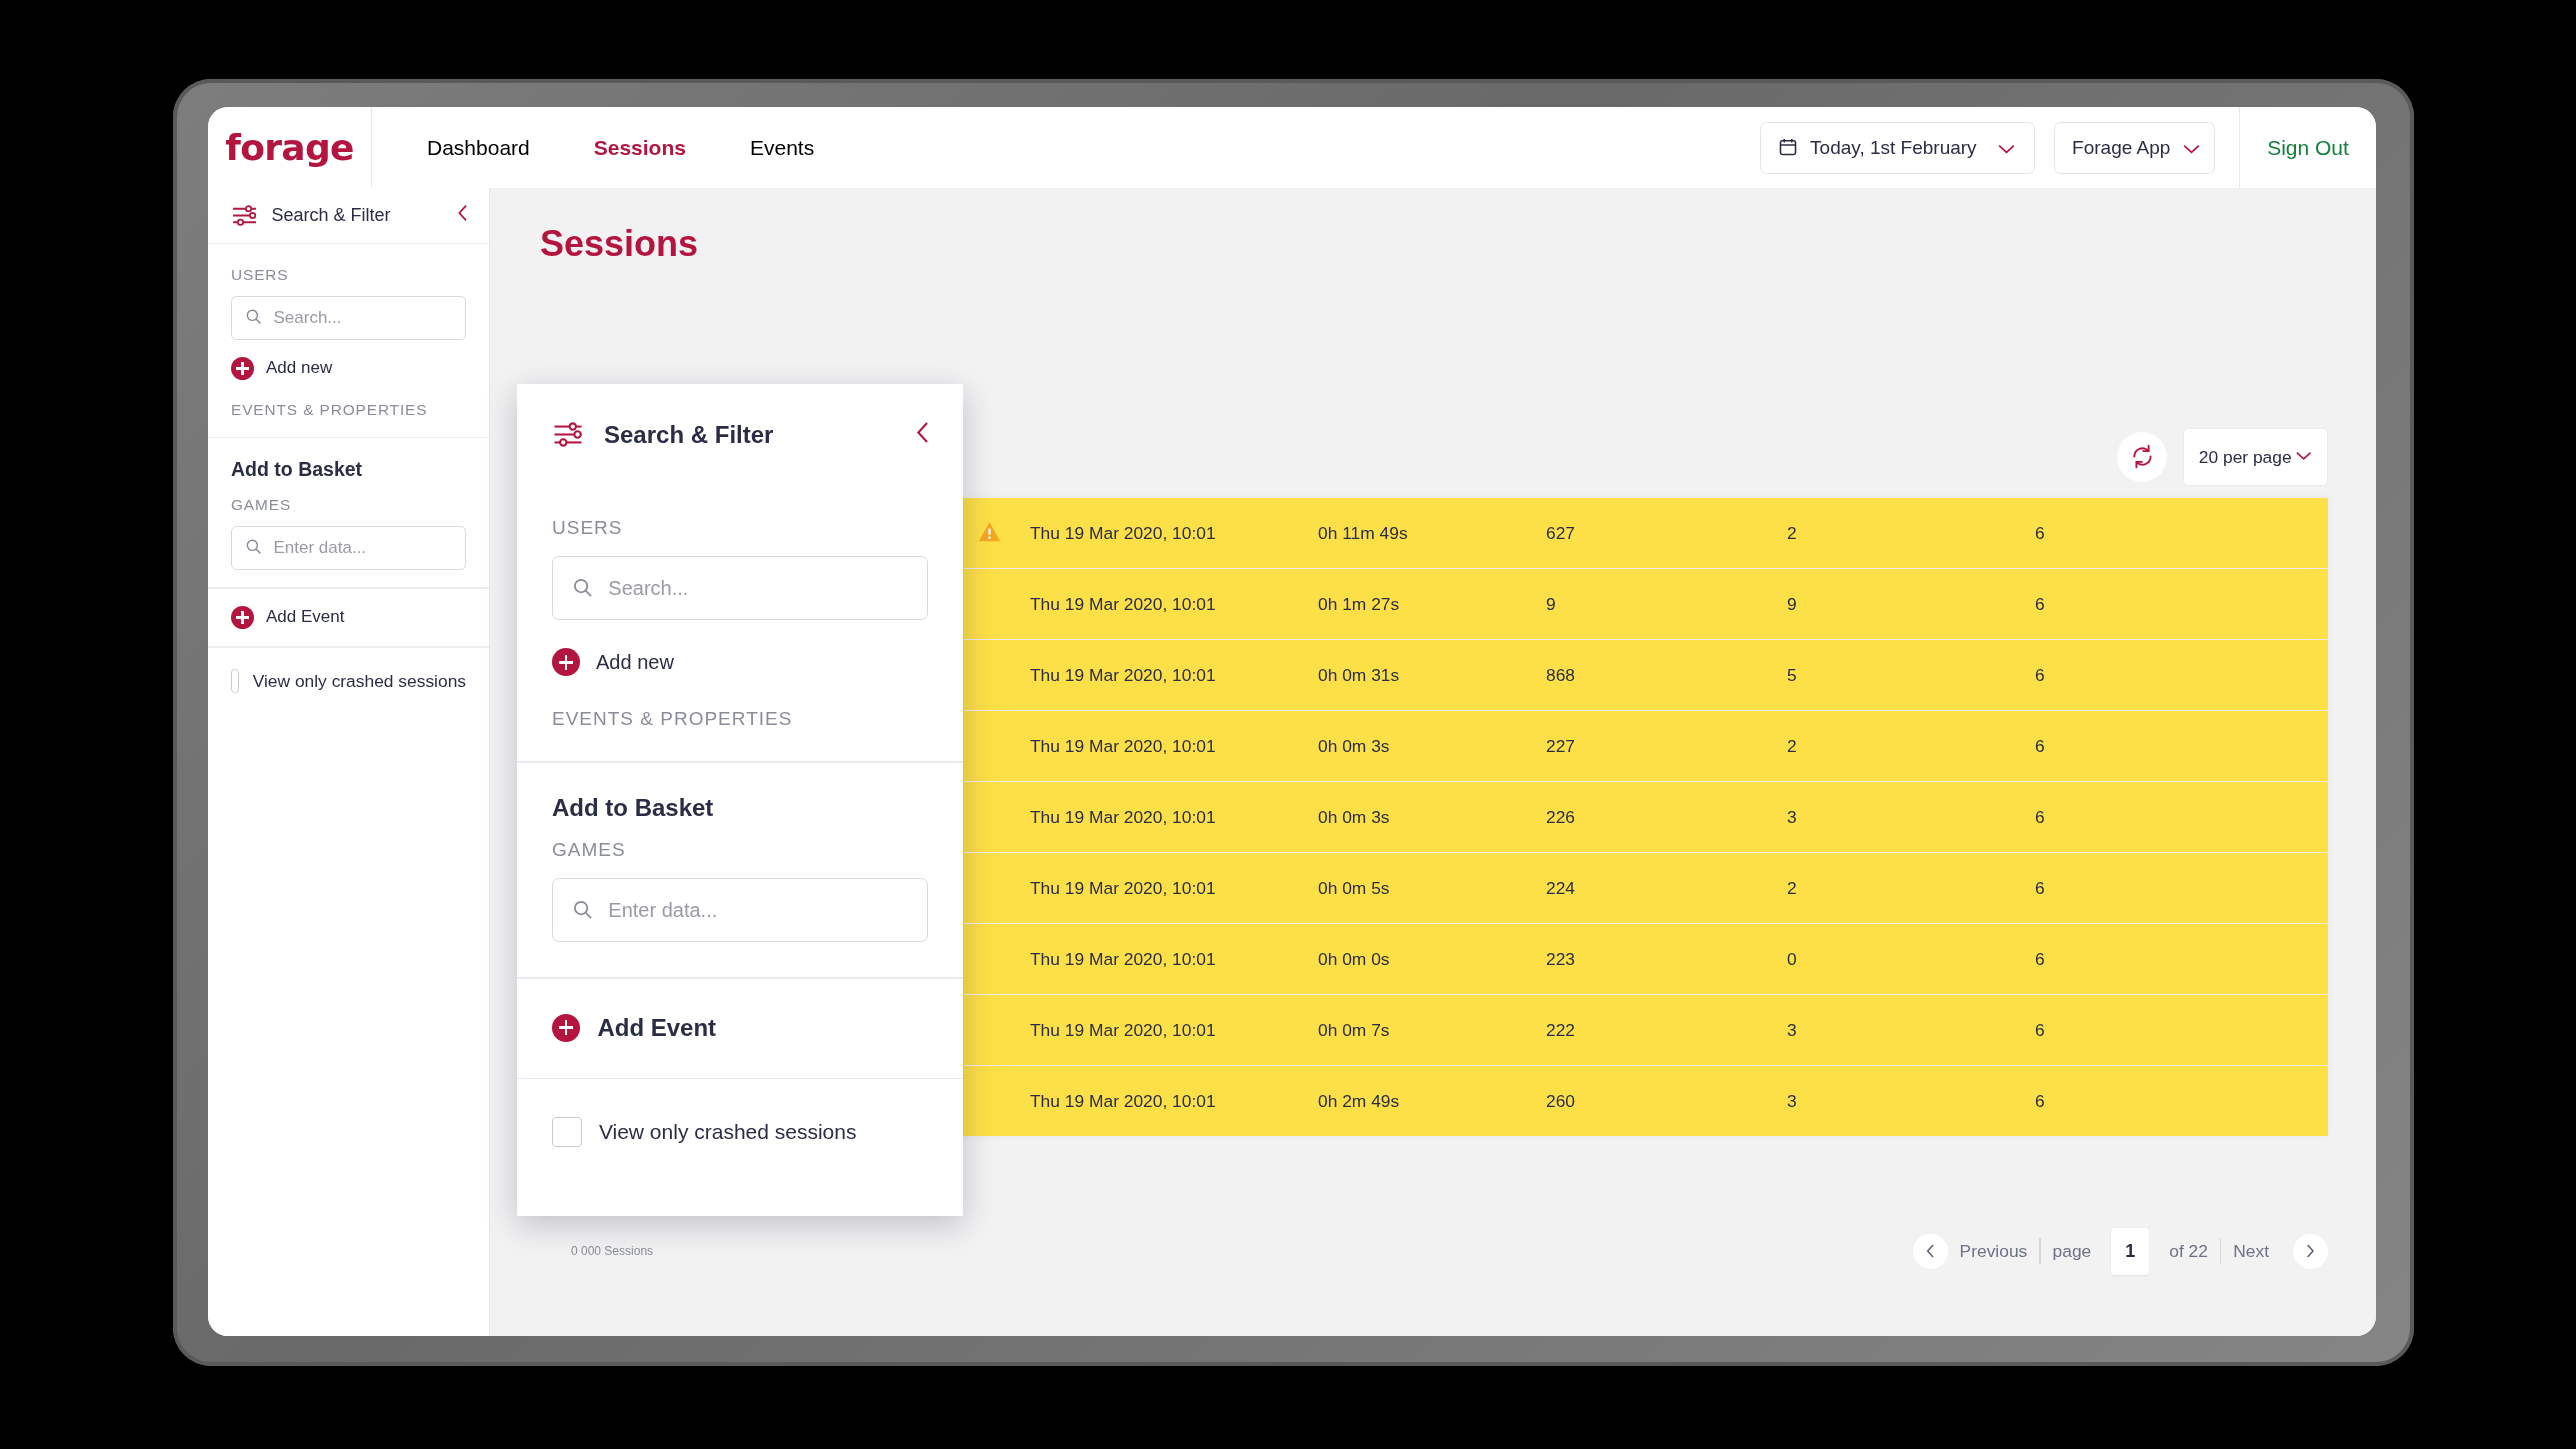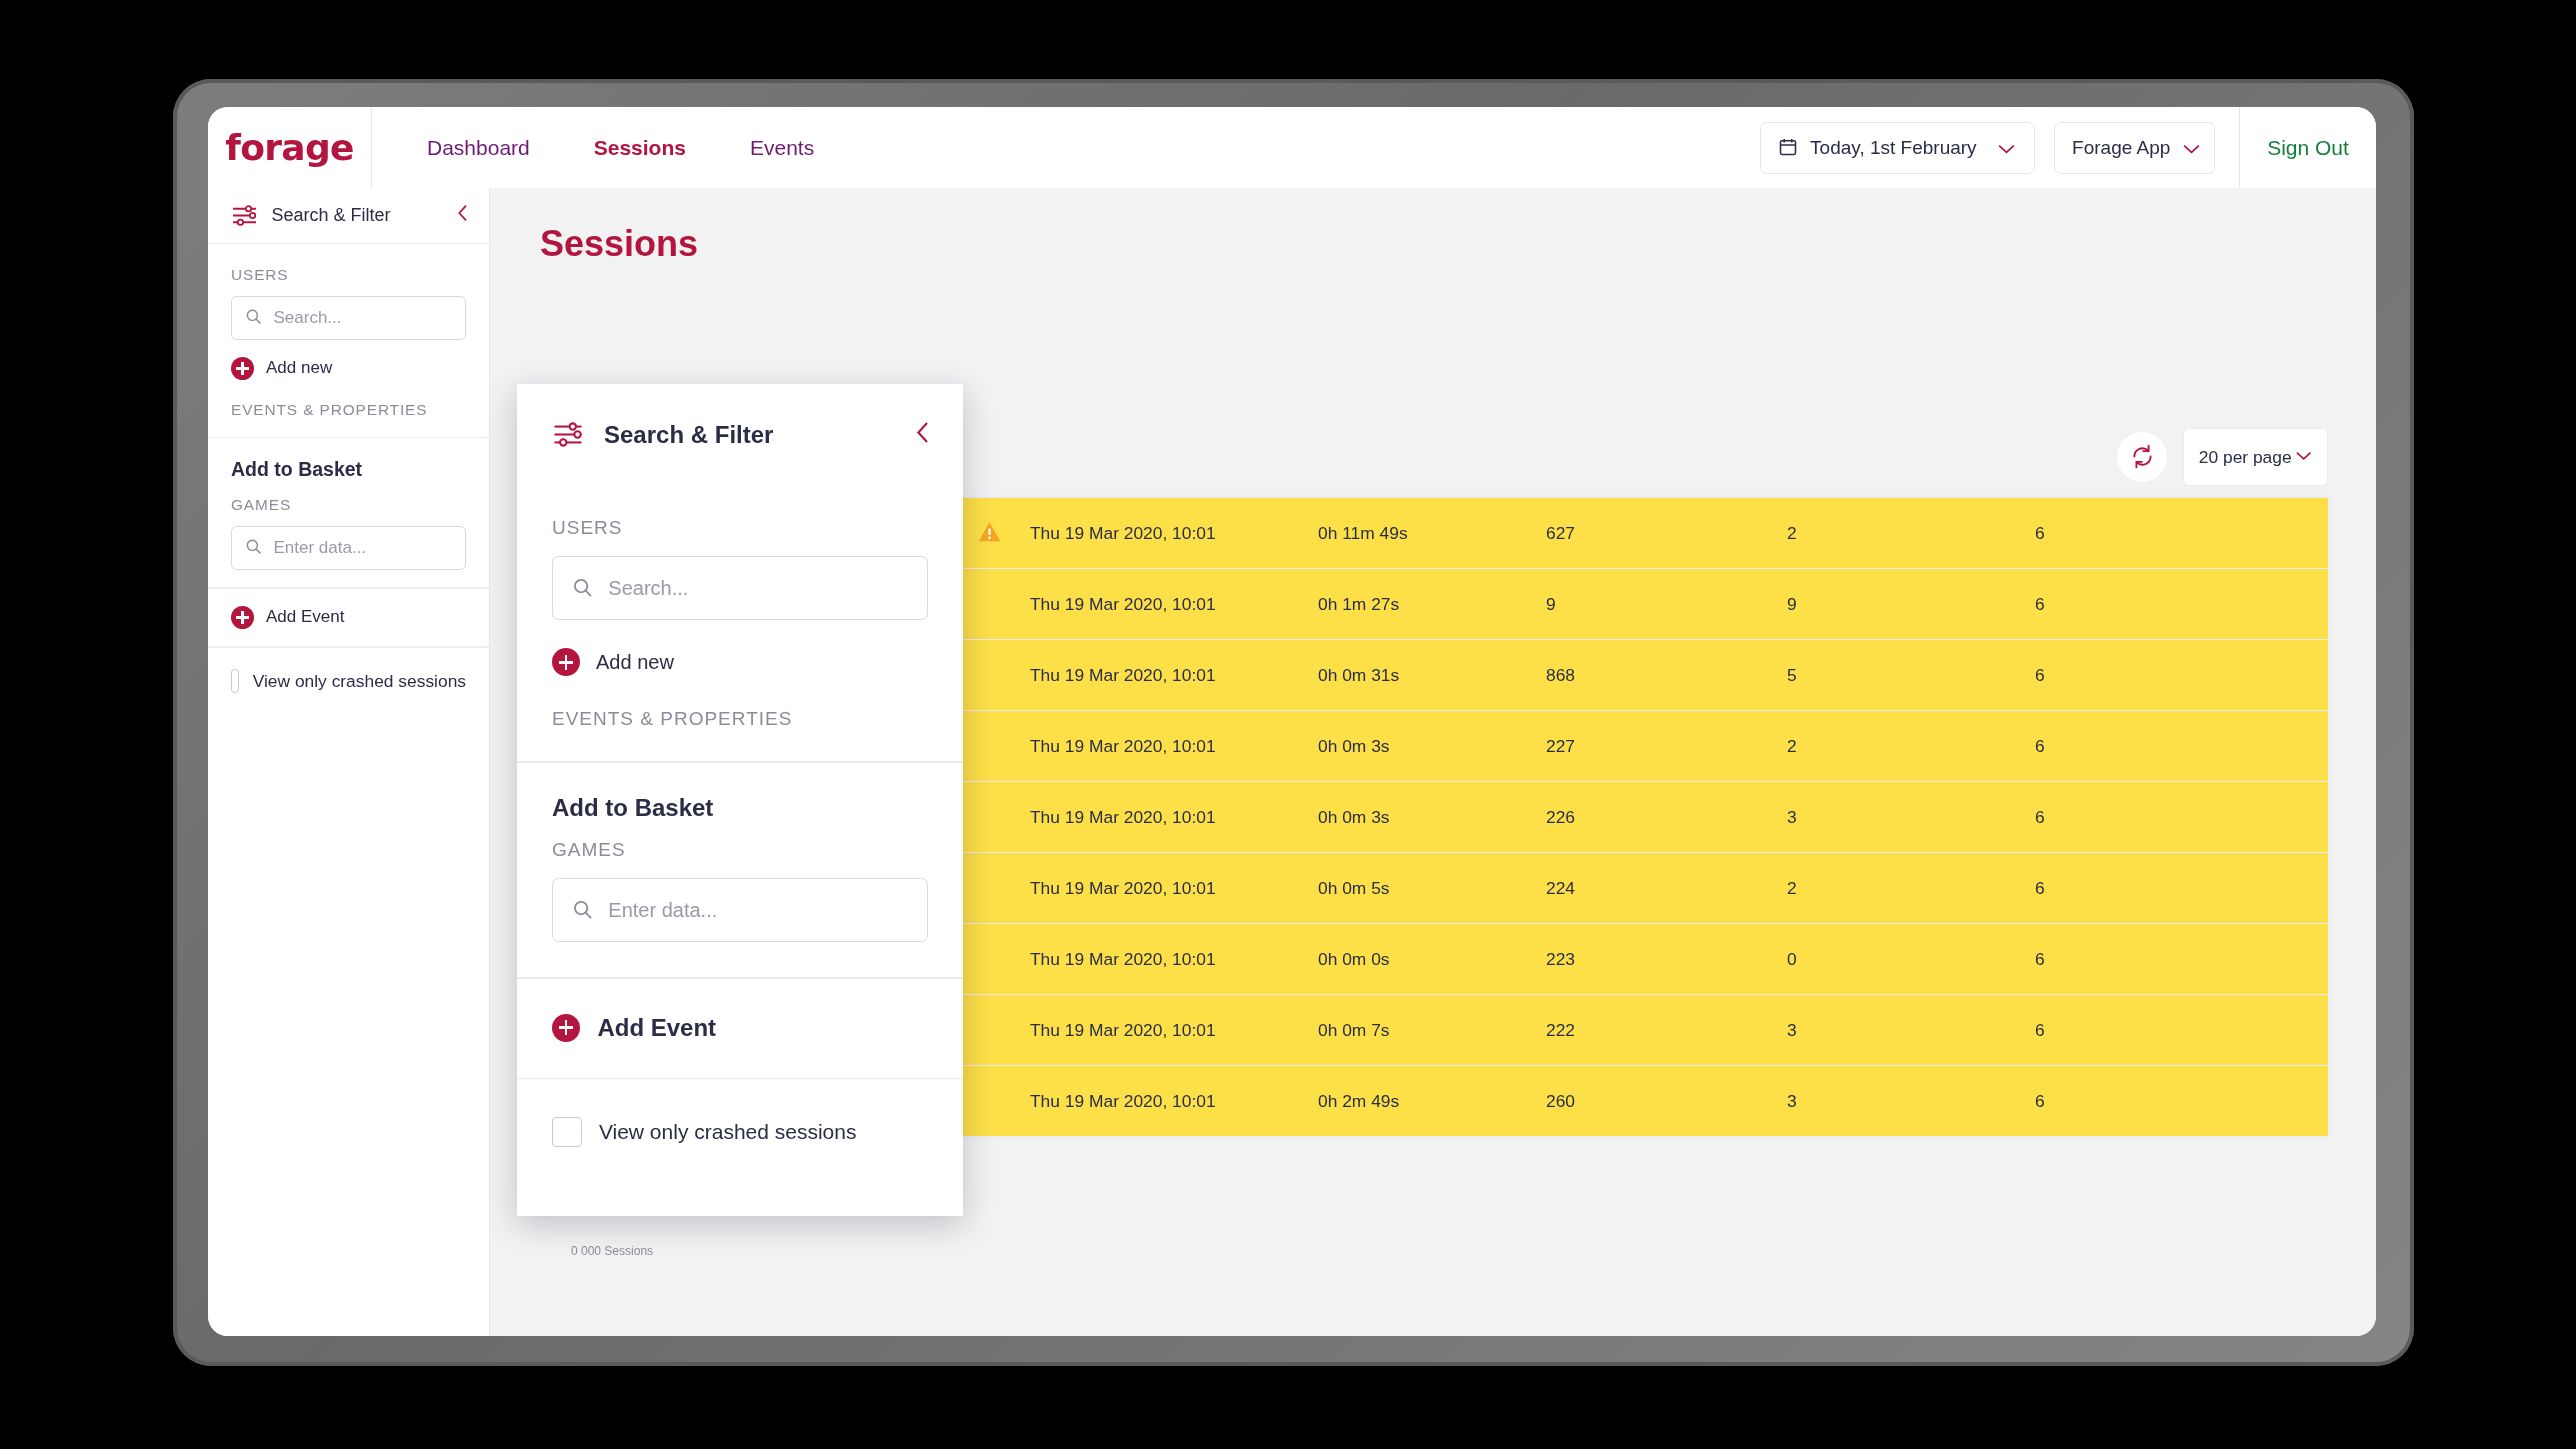"Dashboard" .nav-tab { color: #701a75 -> #000000 }
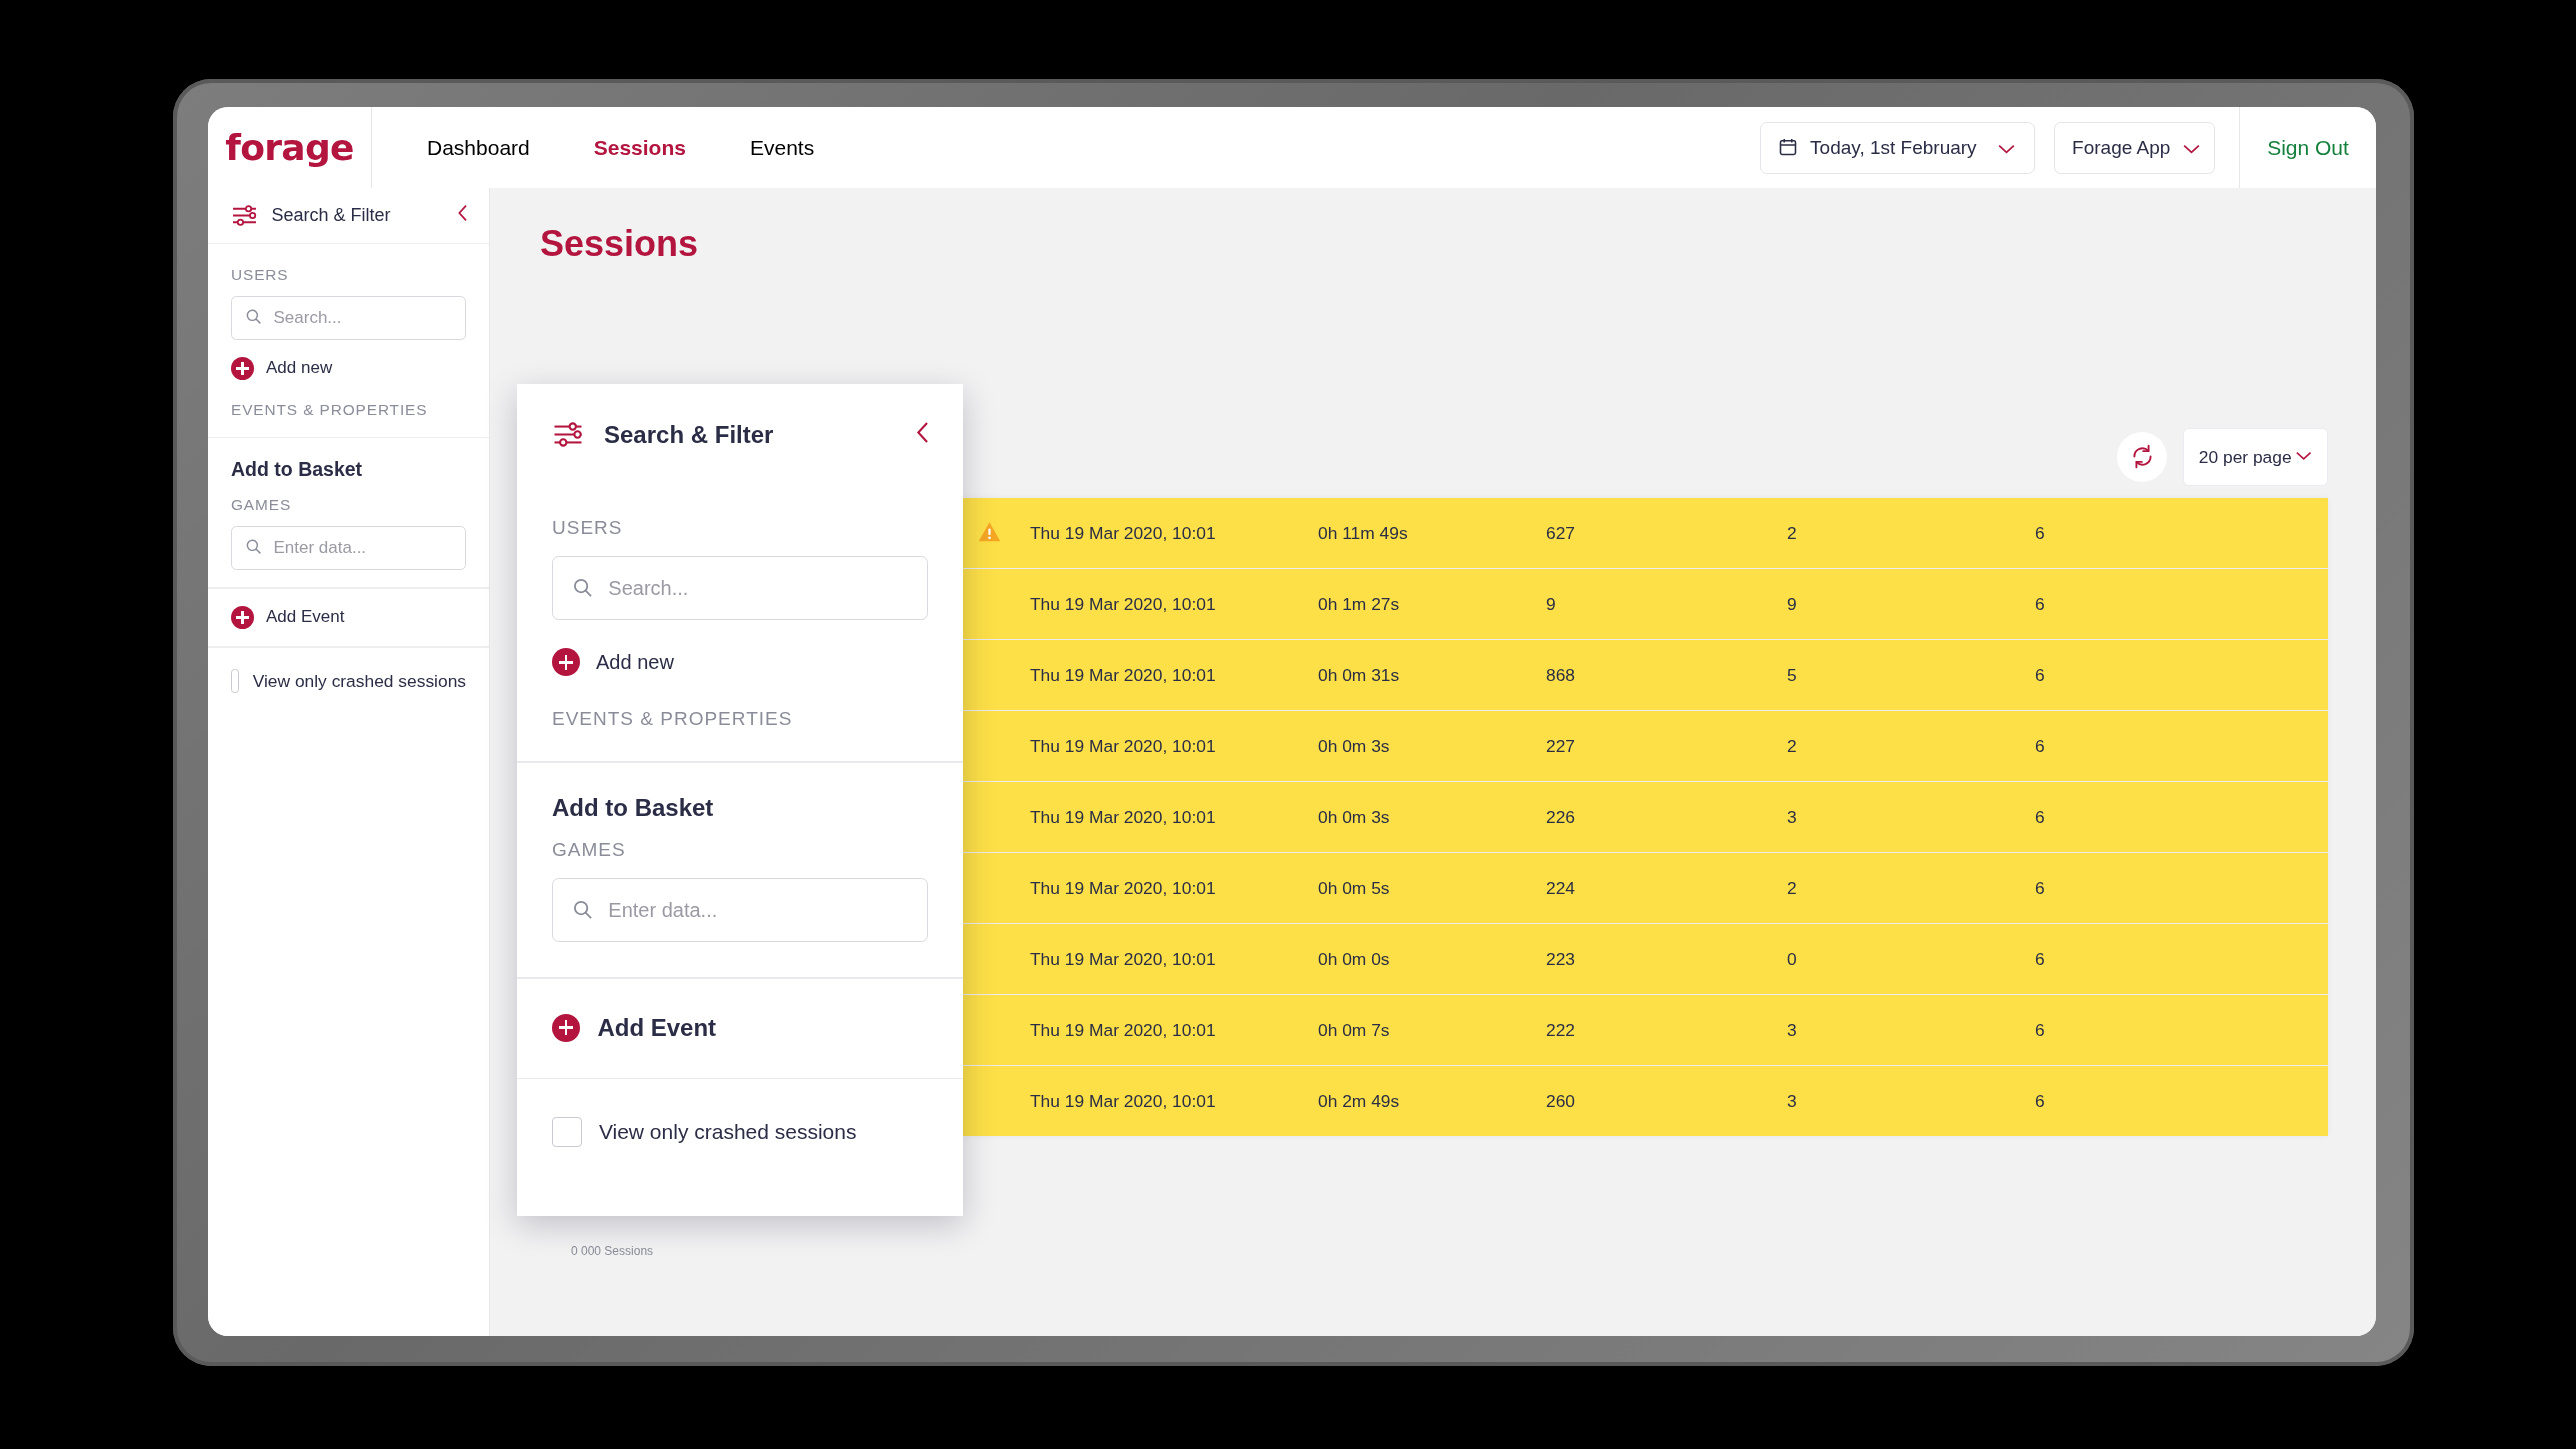"Previous" div.pager { html: none -> <div> <div> <svg> <polyline></polyline> </svg> </div> <span>Previous</span> <span></span> <span>page</span> <span>1</span> <span>of 22</span> <span></span> <span>Next</span> <div> <svg> <polyline></polyline> </svg> </div> </div> }
